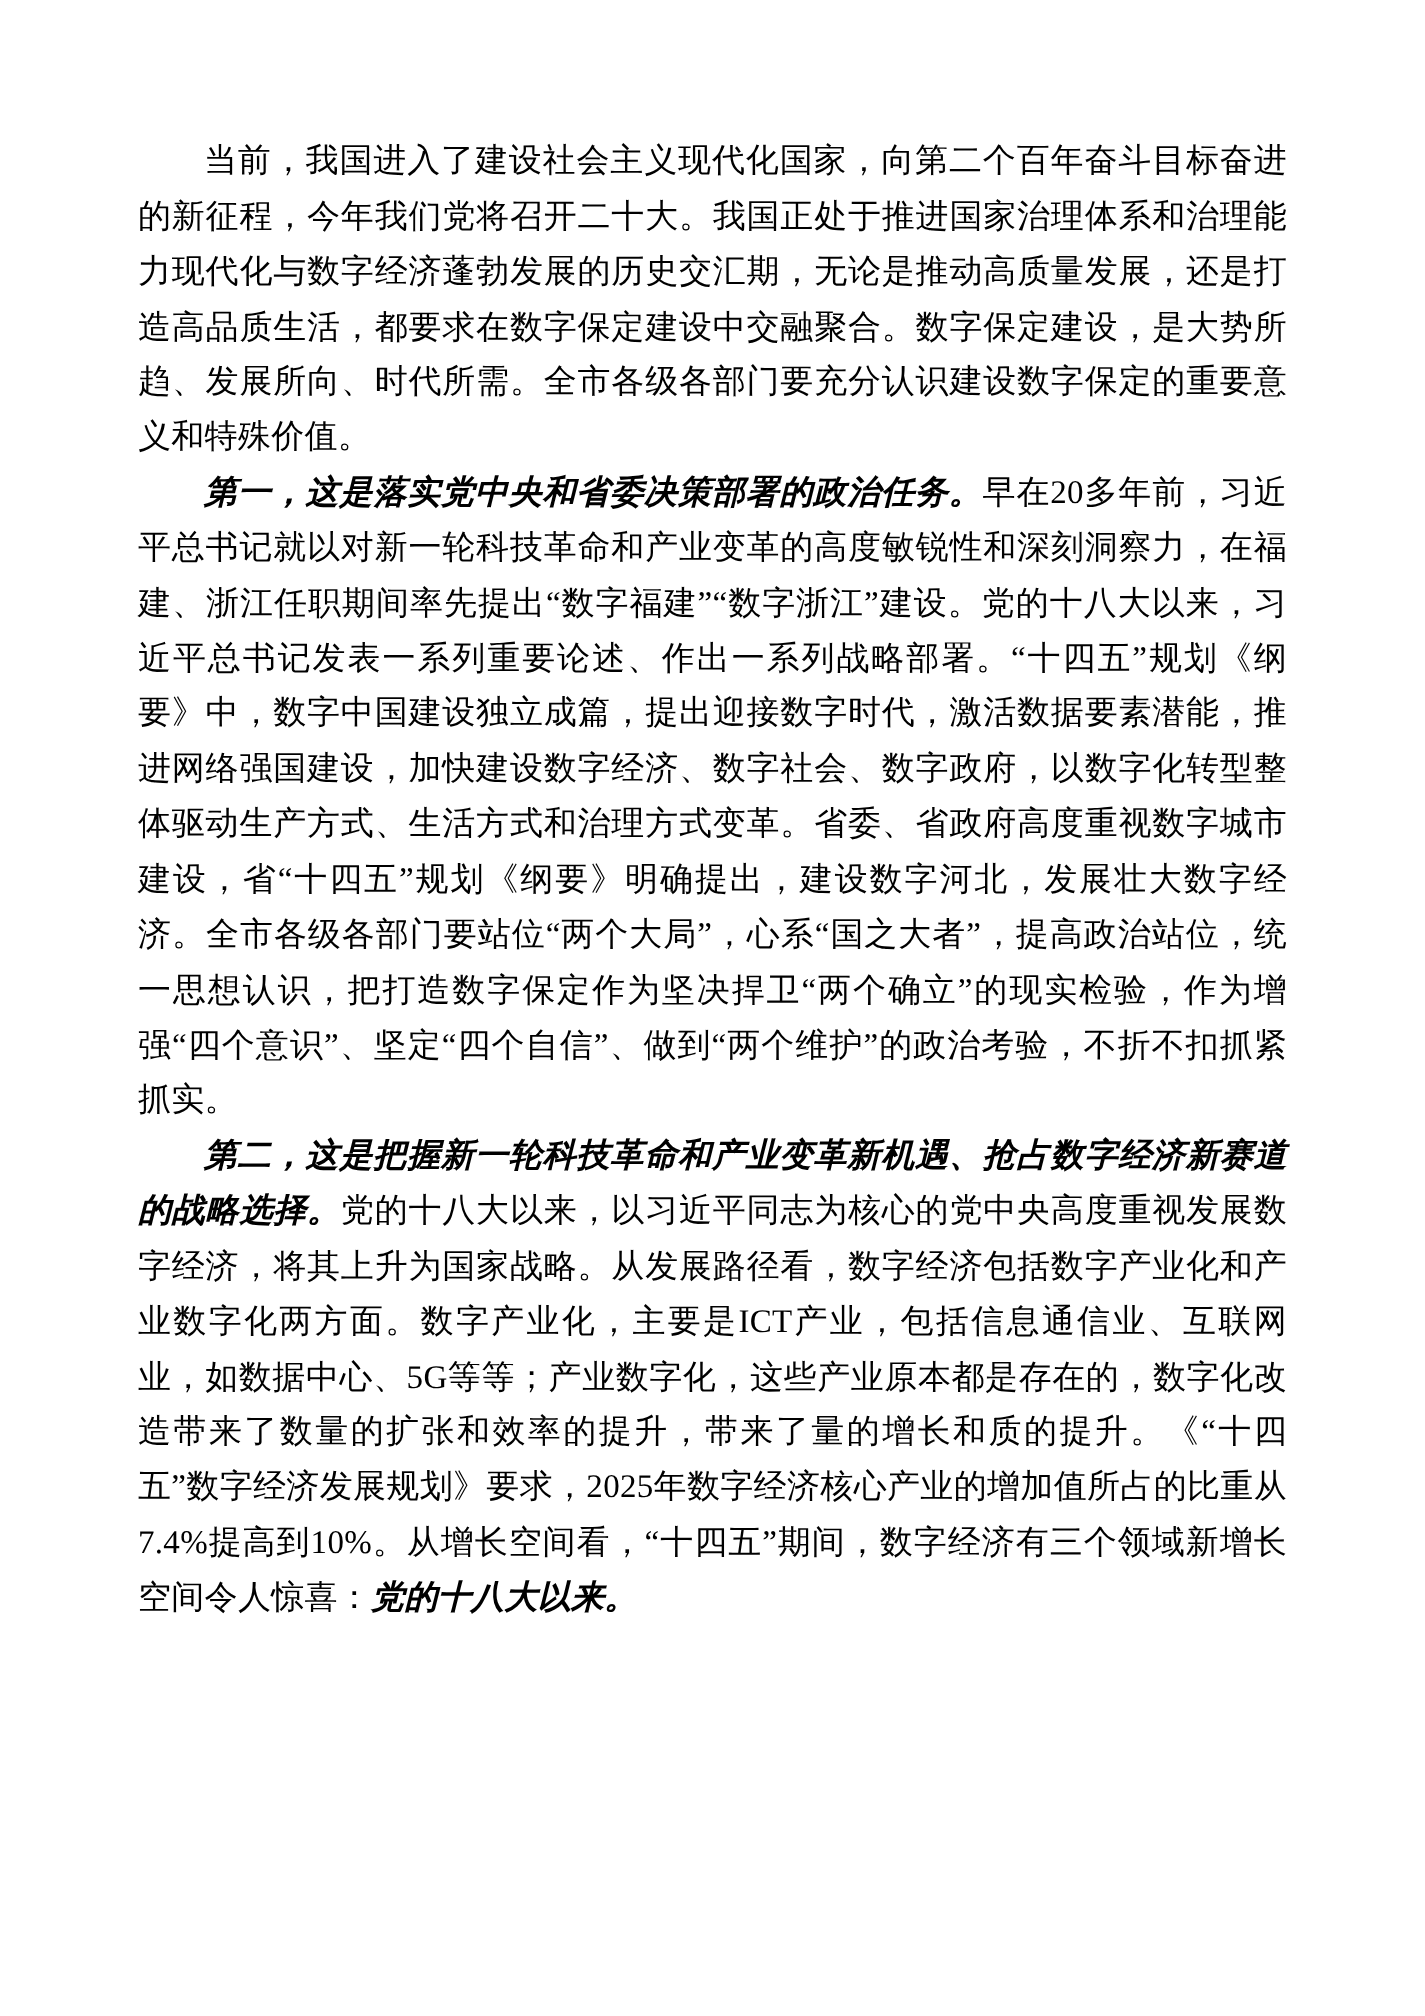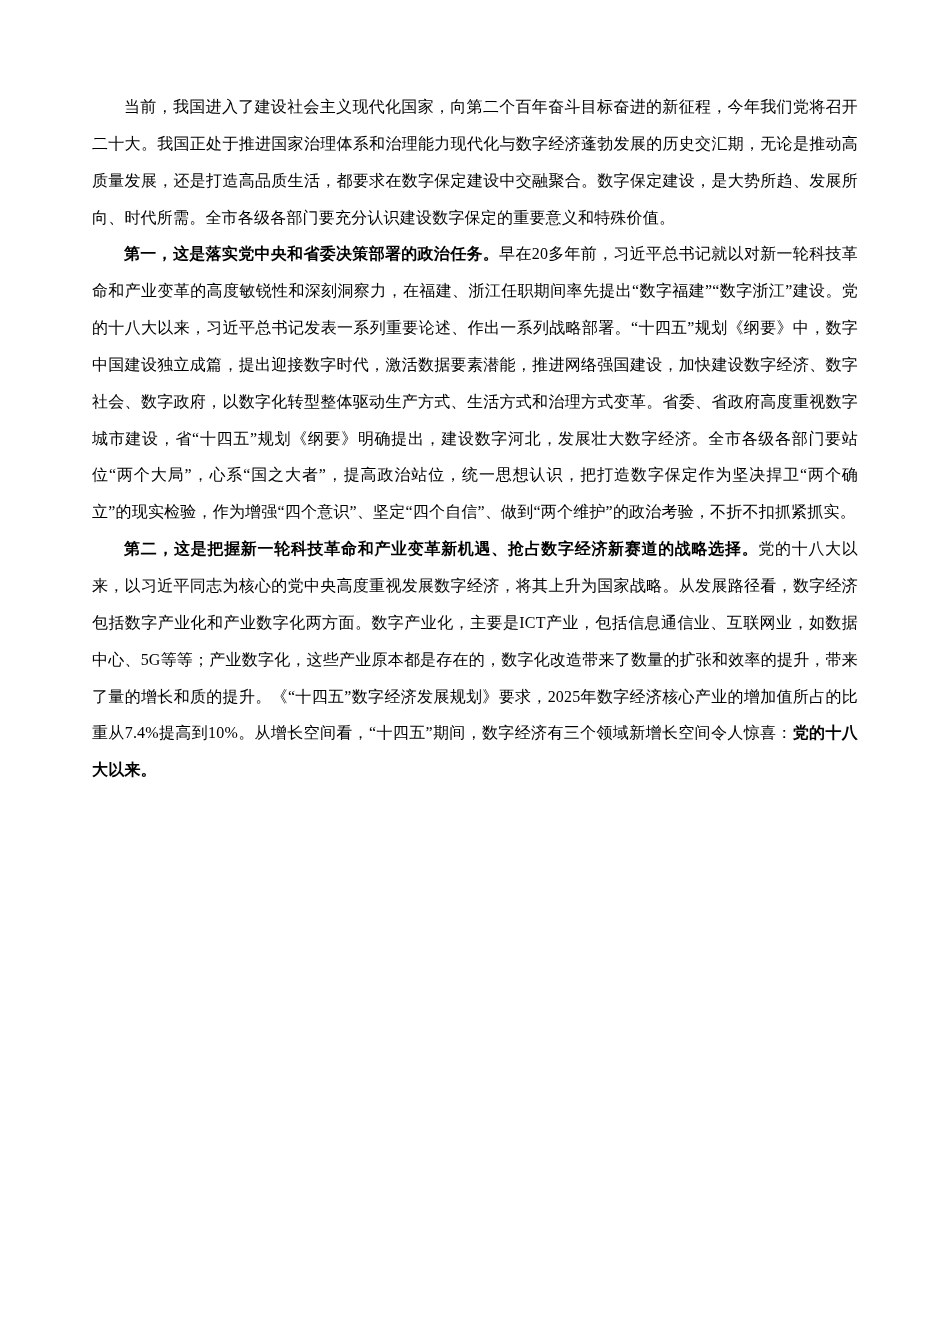"当前，我国进入了建设社会主义现代化国家，向第二个百年奋斗目标奋进的新征程，今年我" p.para { font-size: 16px -> 22px }
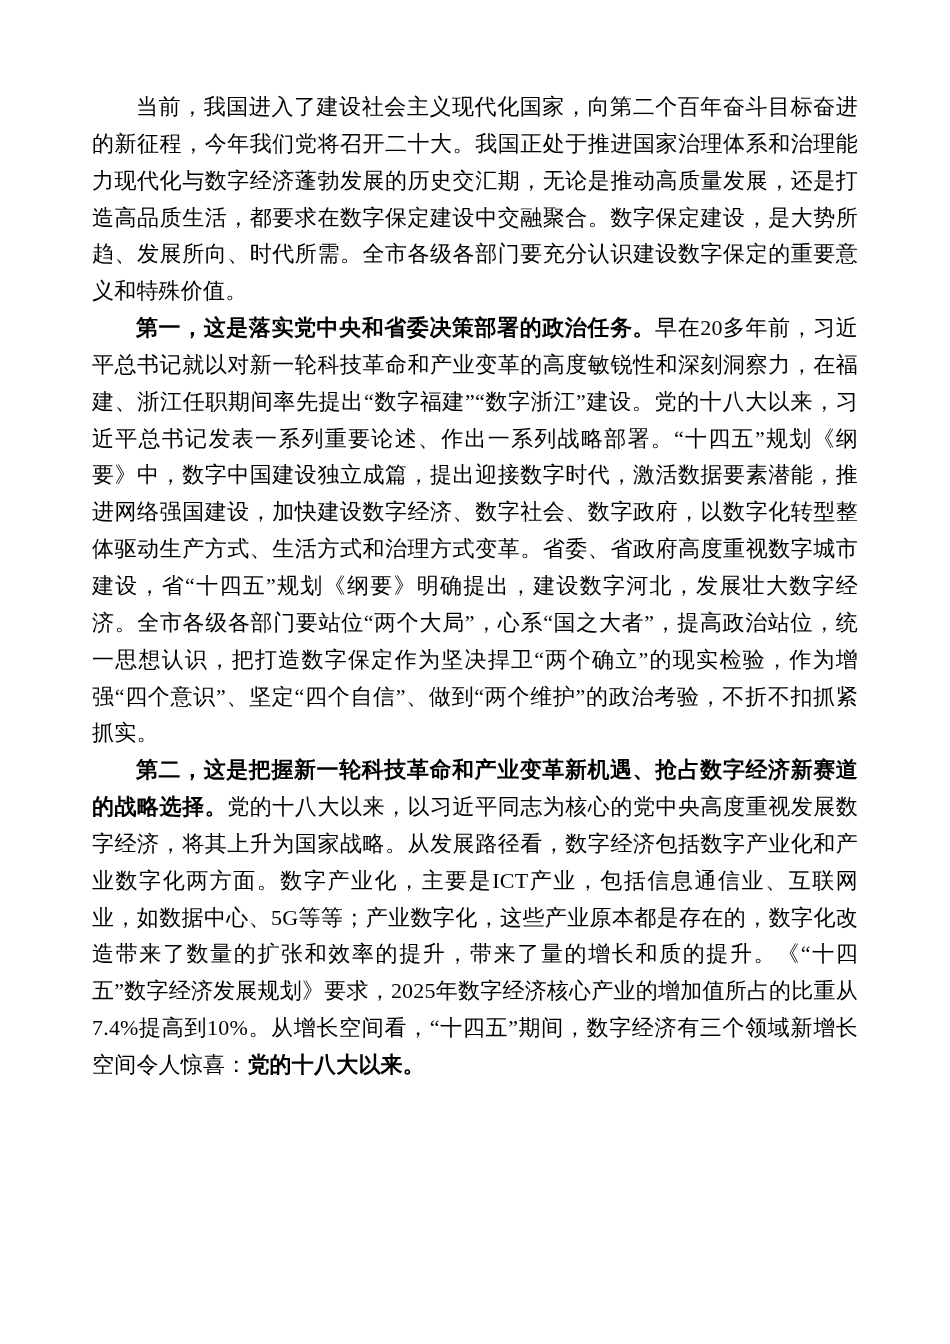"第一，这是落实党中央和省委决策部署的政治任务。" p.para b.run-bold { font-style: none -> italic }
